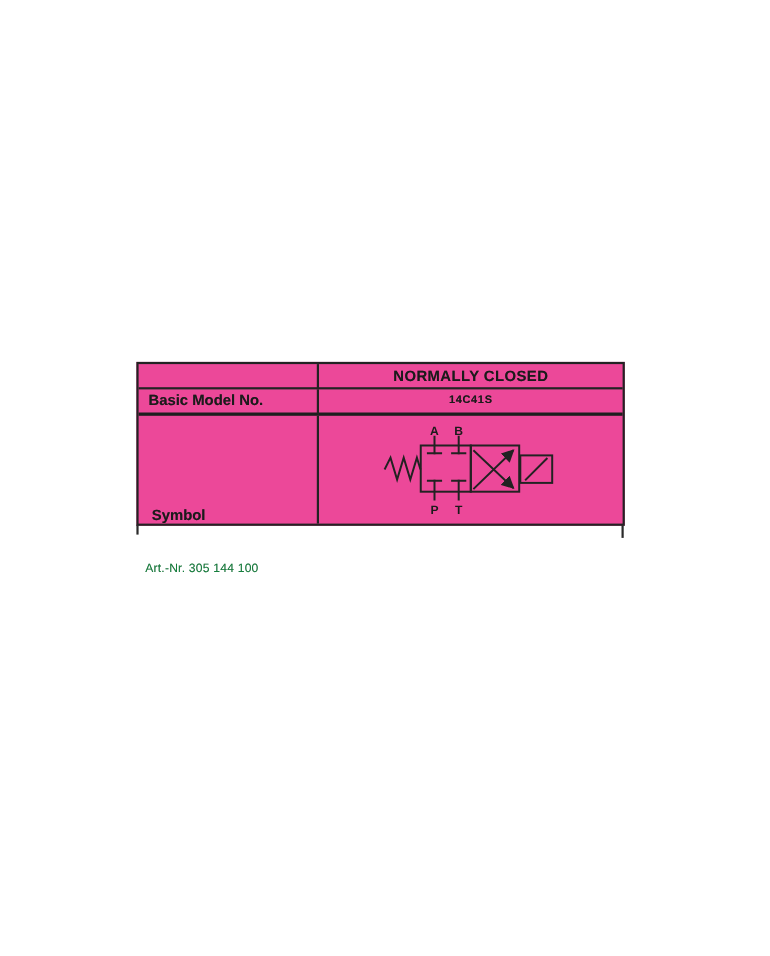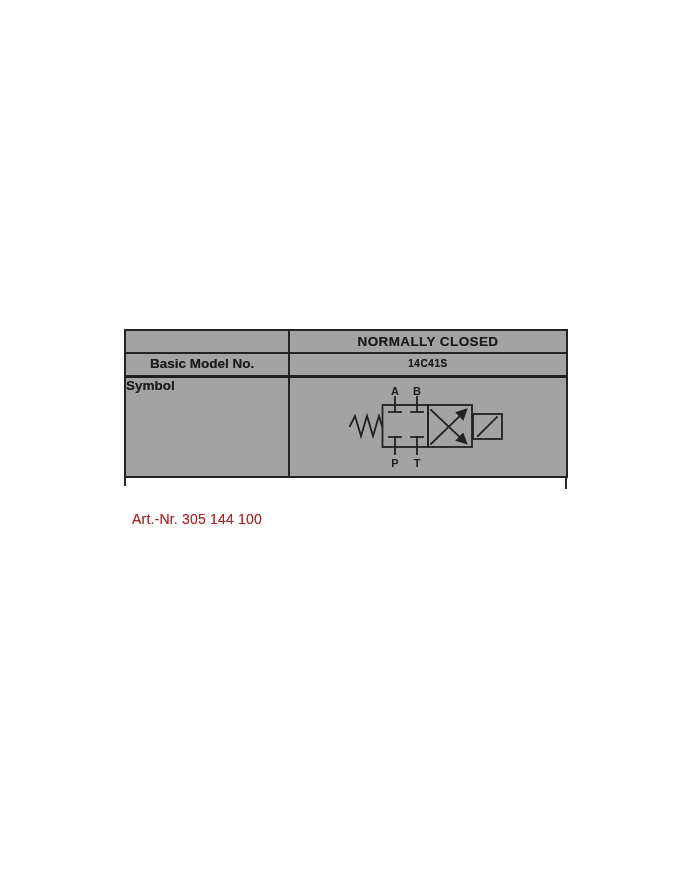"NORMALLY CLOSED" .tbl { background: #a3a3a3 -> #ec4899 }
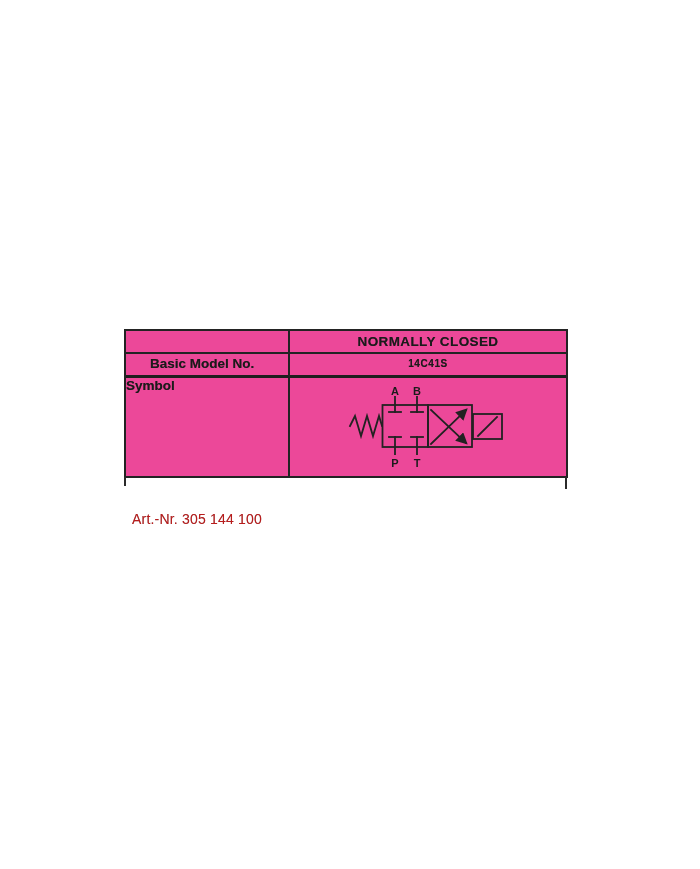"Basic Model No." .model-lbl { padding-left: 24px -> 9px }
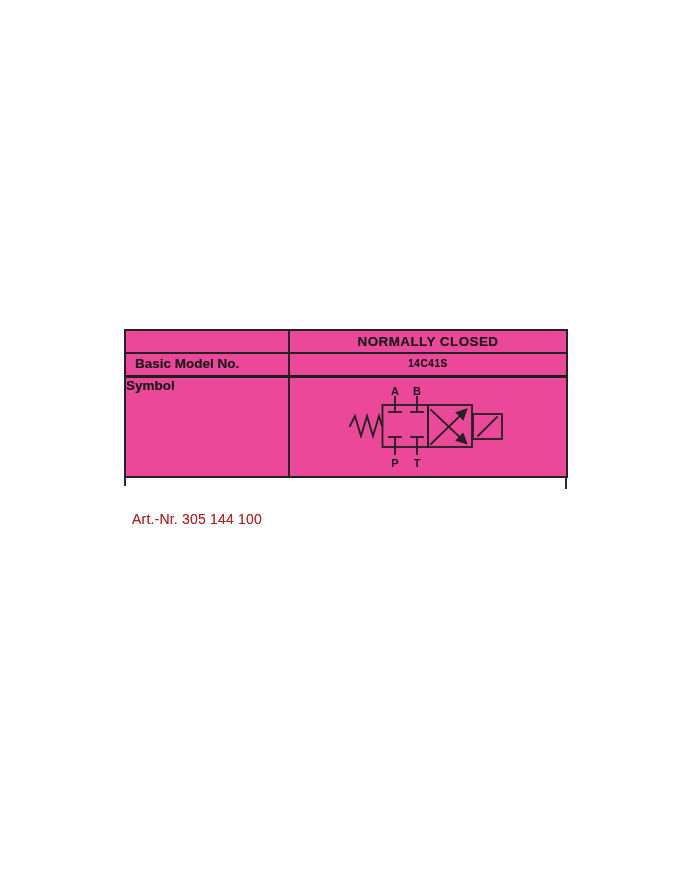"Symbol" .sym-lbl-cell { align-items: flex-start -> flex-end; padding-left: 0 -> 12px }
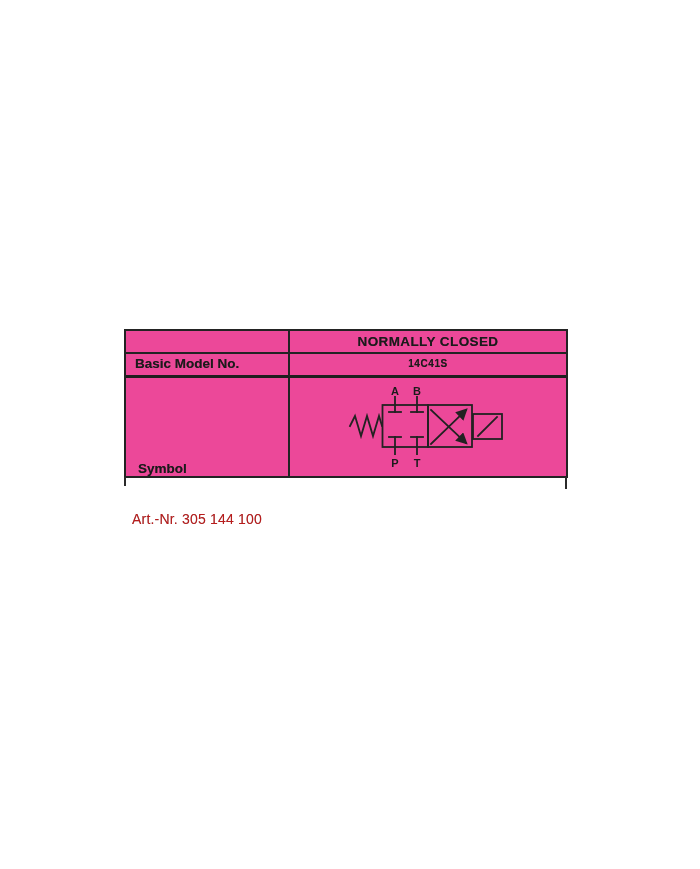"Art.-Nr. 305 144 100" .artnr { color: #b91c1c -> #15803d; font-size: 14px -> 11px }
